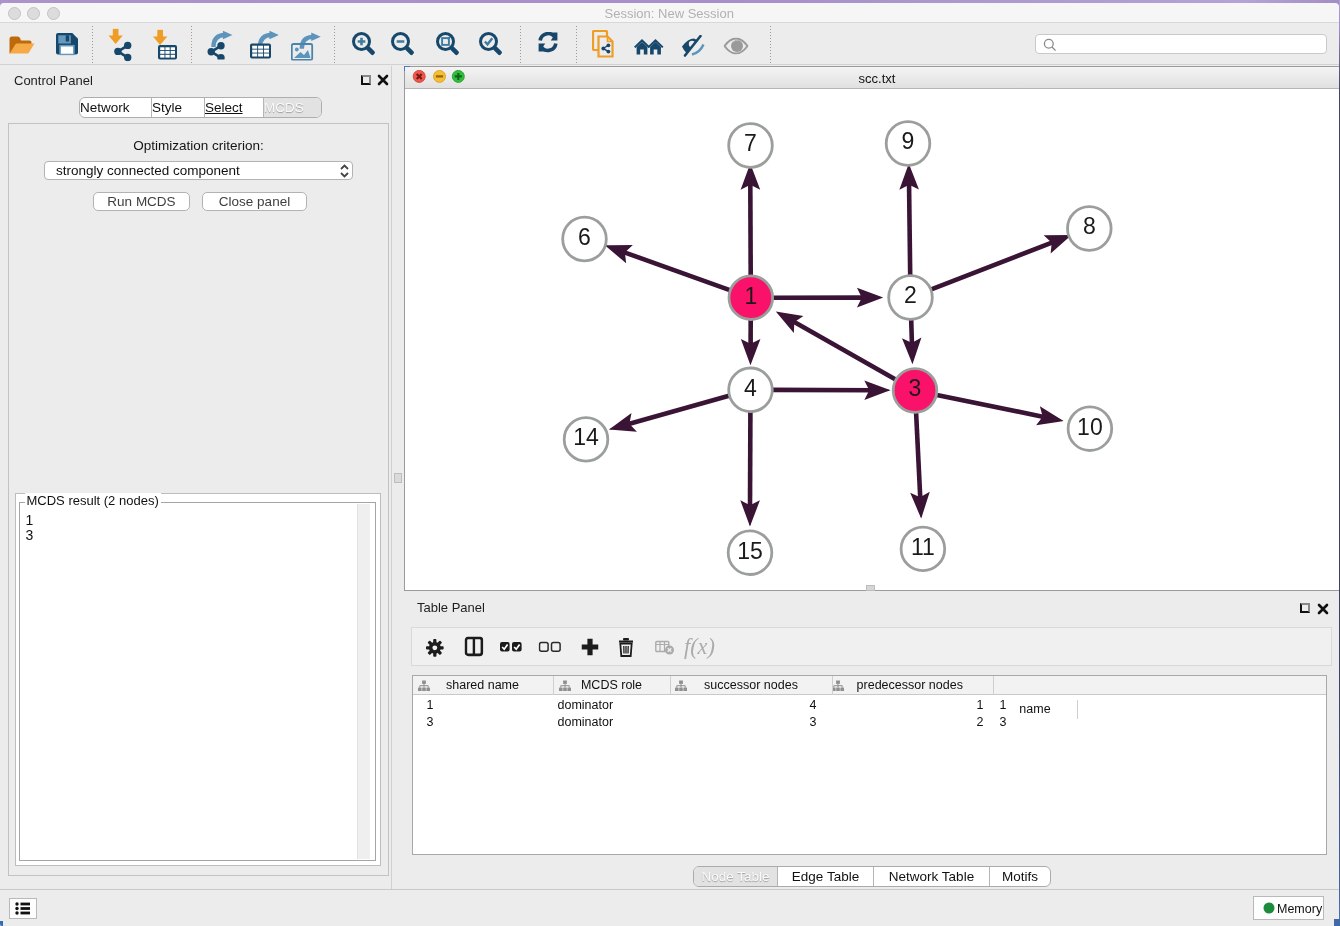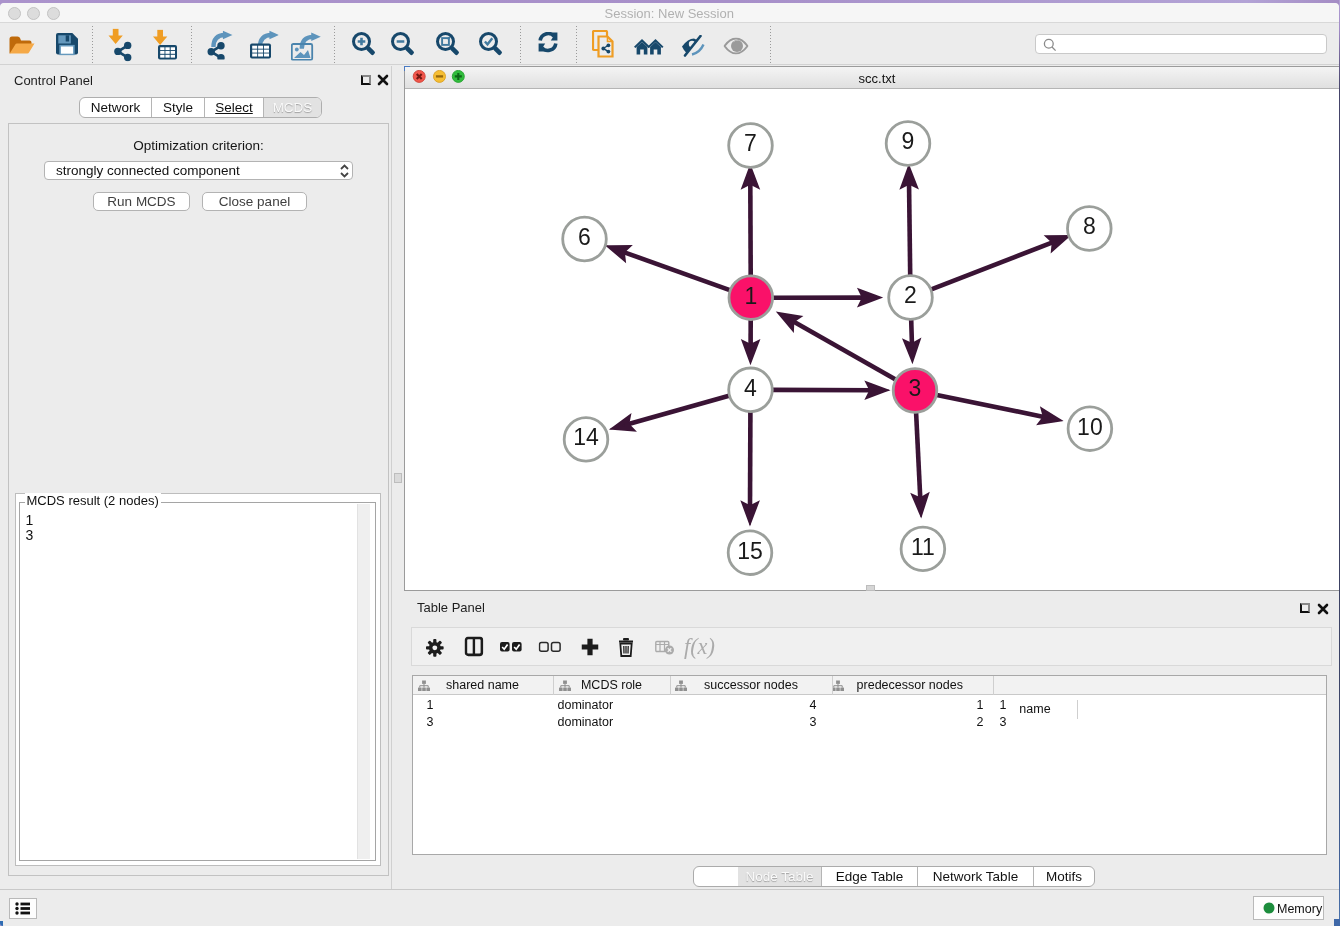"Network" .tabs .tab { text-align: center -> none }
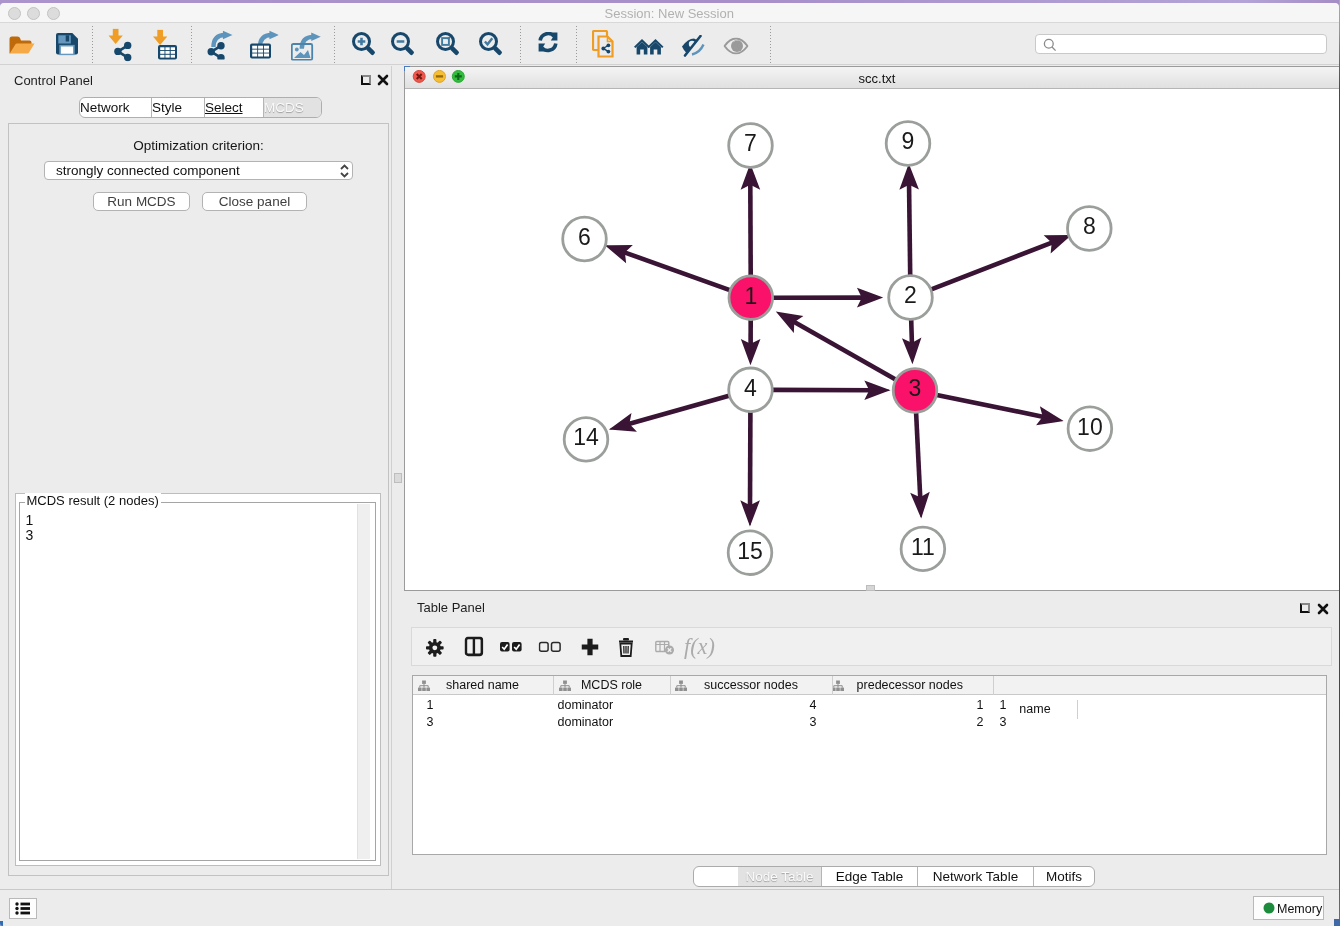"Node Table" div.tab { margin-left: 44px -> none }
